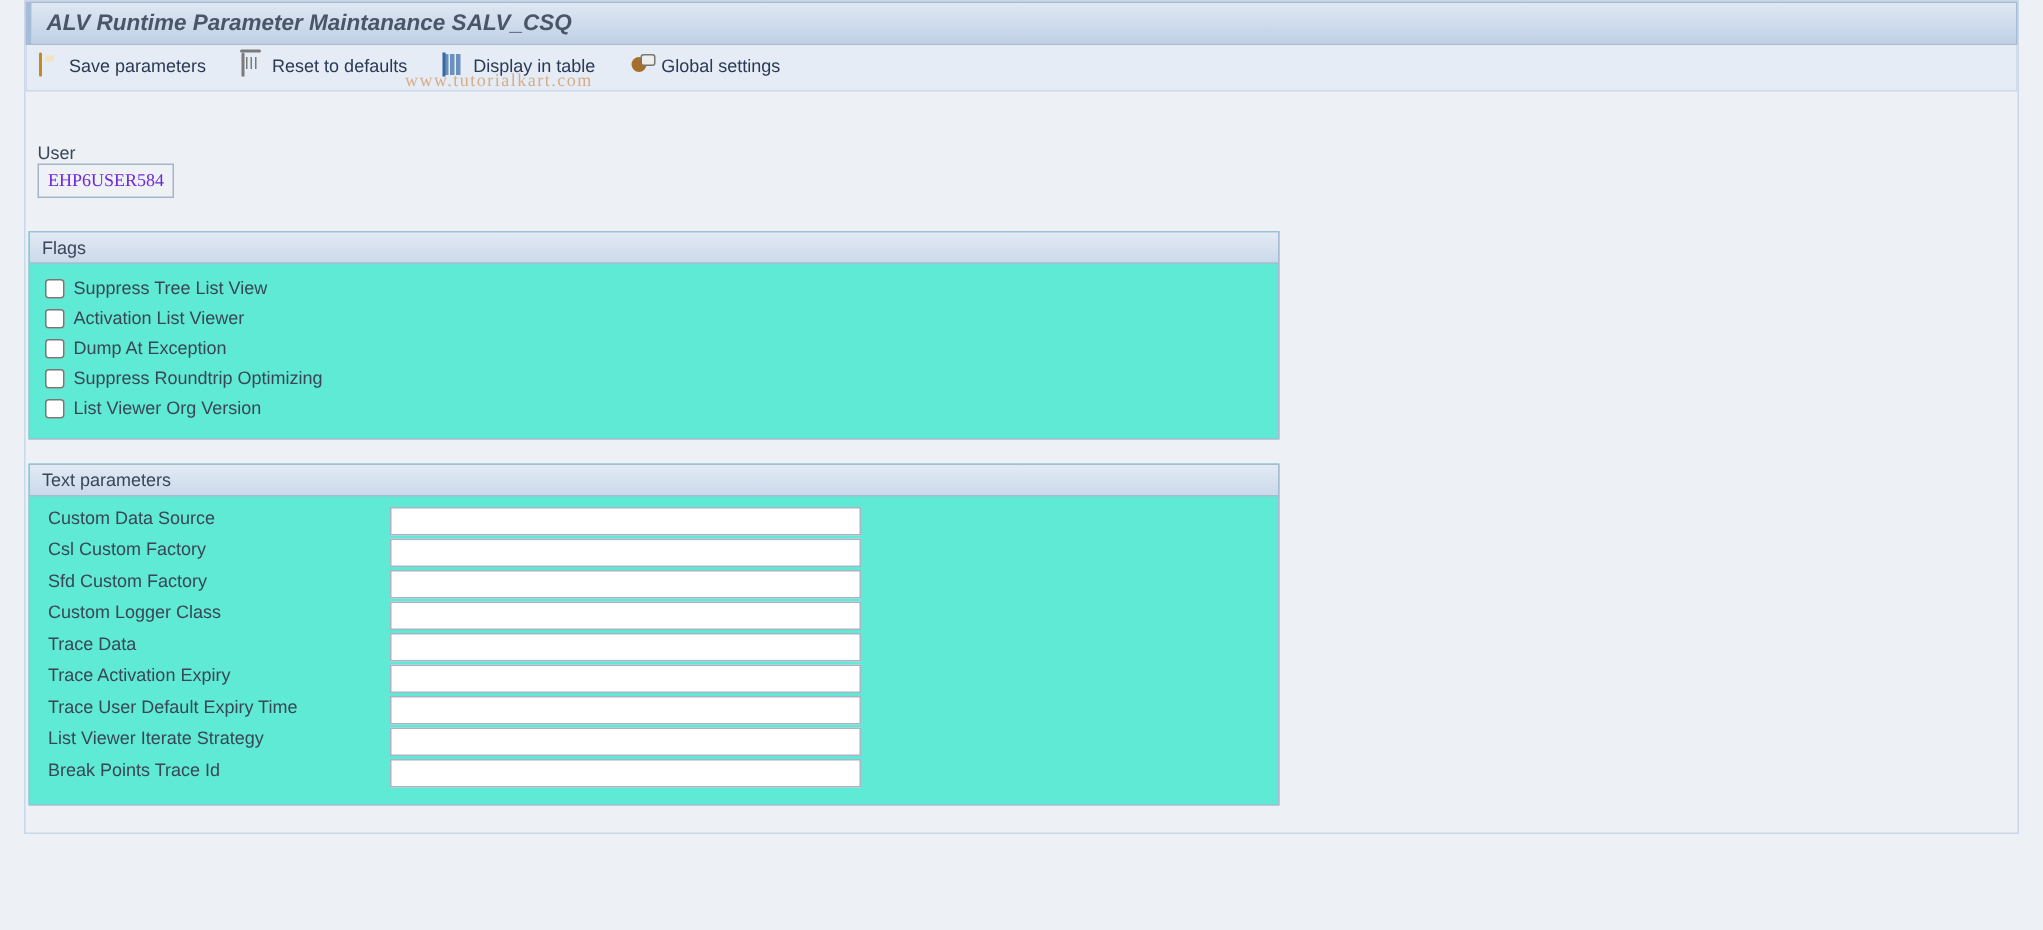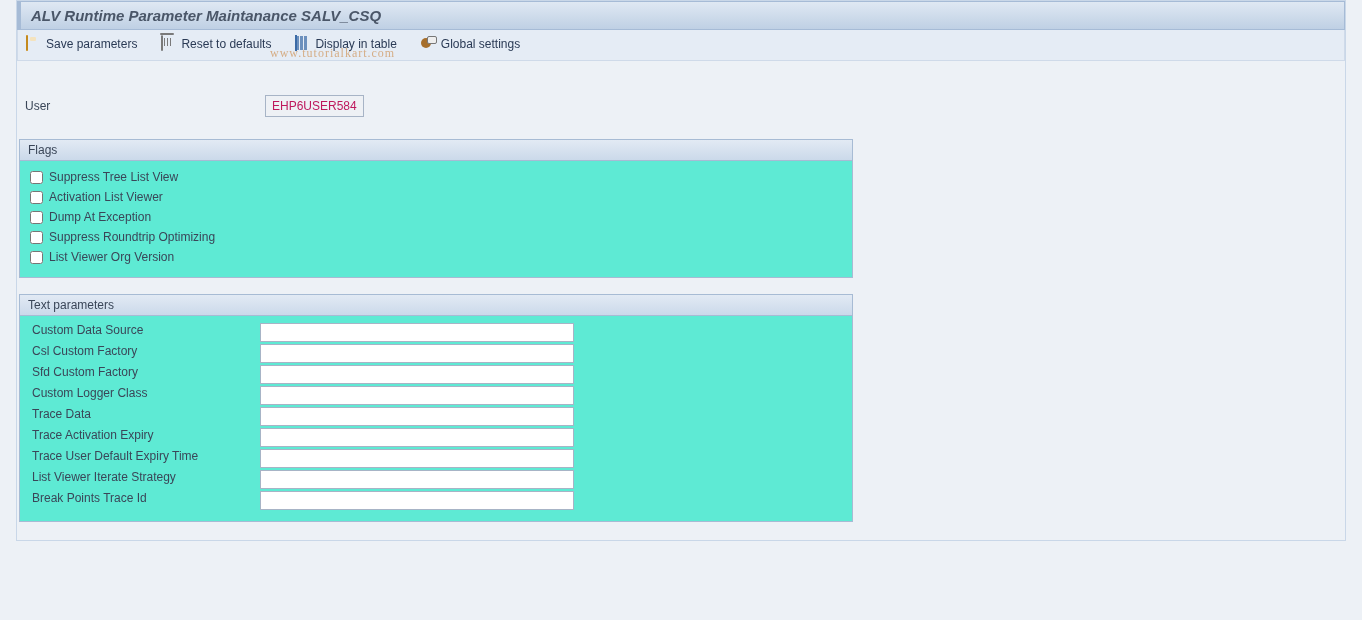"User" .user-row { align-items: center -> flex-start; flex-direction: none -> column }
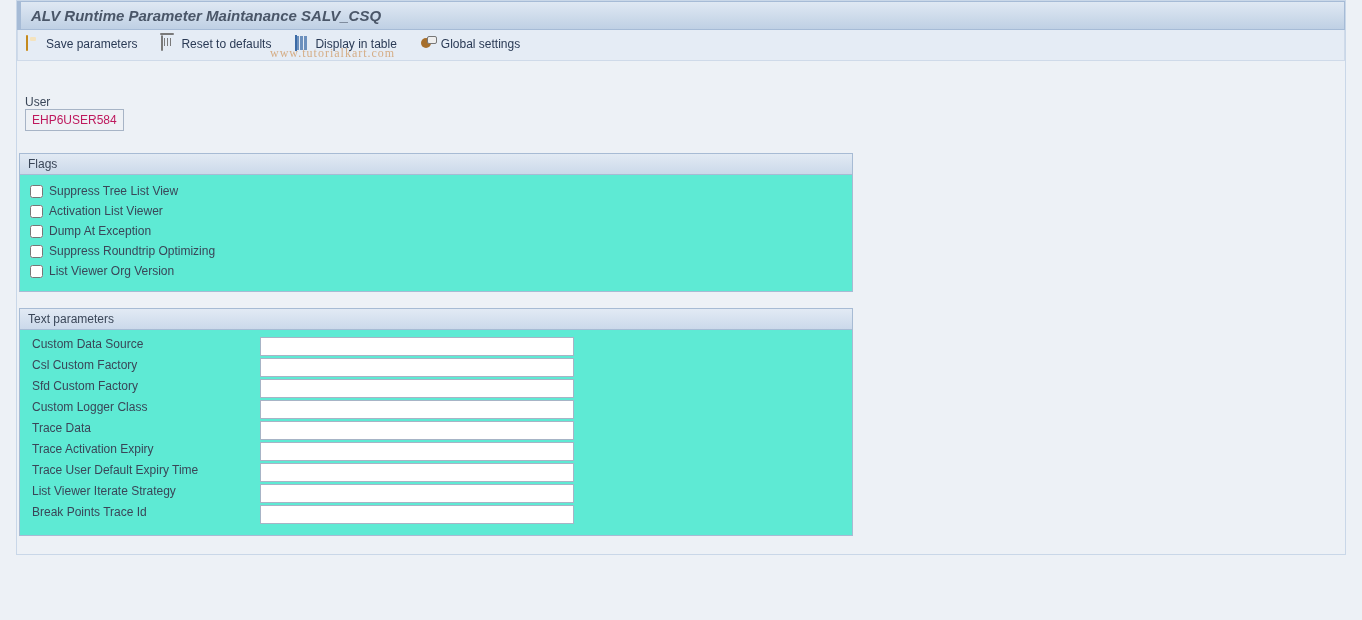"EHP6USER584" .user-value { color: #be185d -> #6d28d9; font-family: none -> Liberation Serif, serif }
